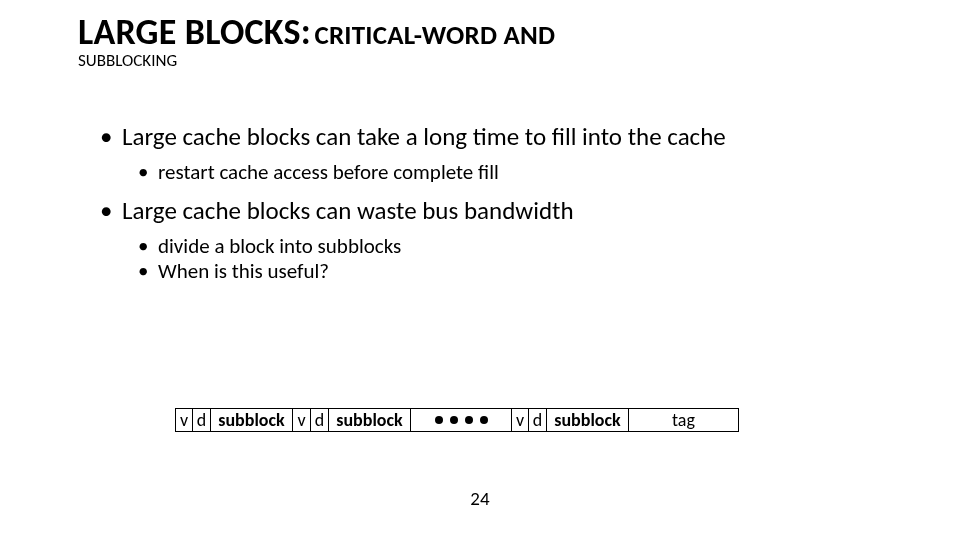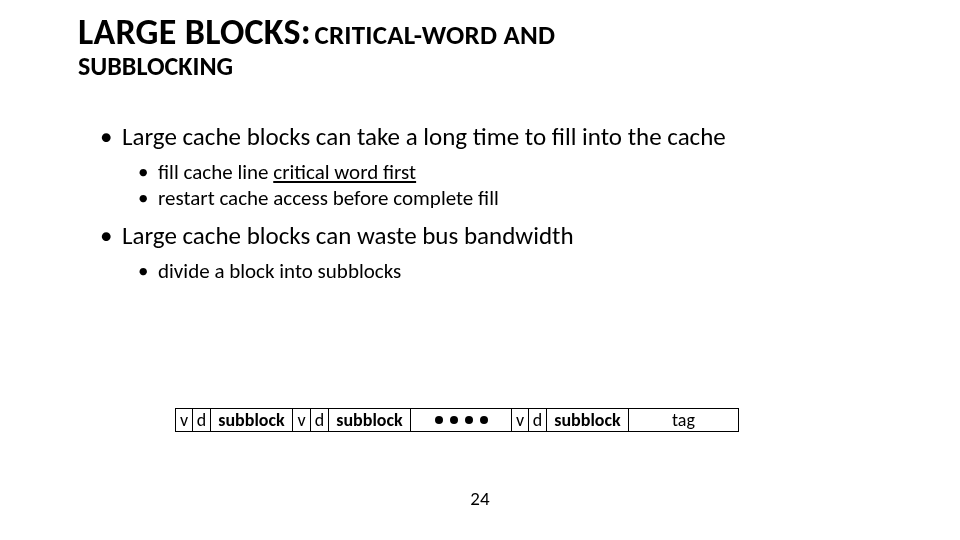"SUBBLOCKING" .title-line2 { font-size: 26px -> 17px; font-weight: 700 -> 400 }
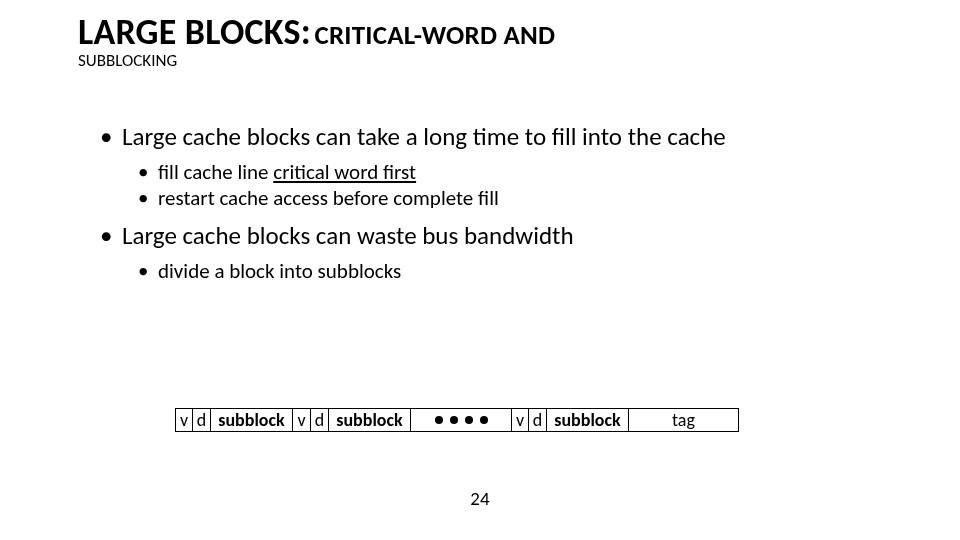"fill cache line critical word" p.b2 { html: <p> <span>fill cache line </span><span>critical word first</span> </p> -> none }
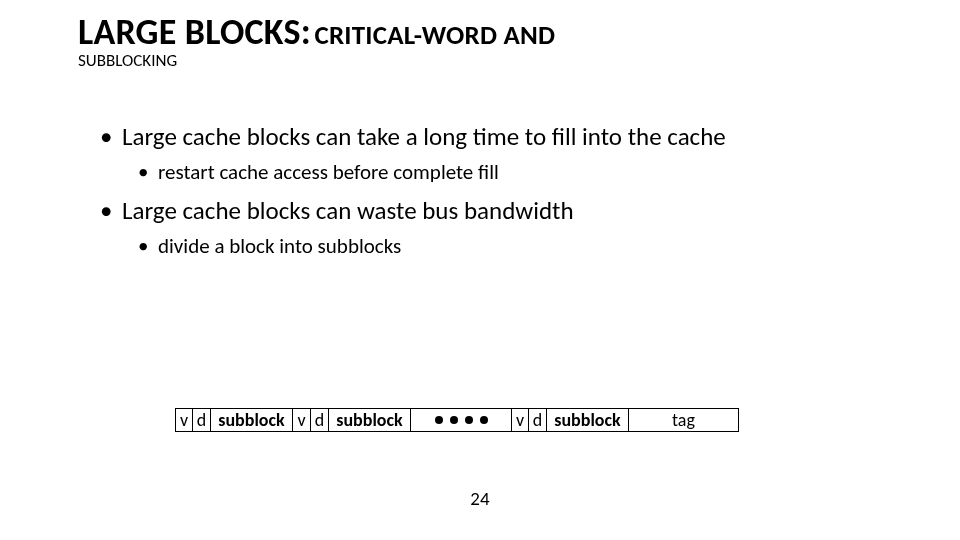"When is this useful?" p.b2 { html: none -> <p>When is this useful?</p> }
